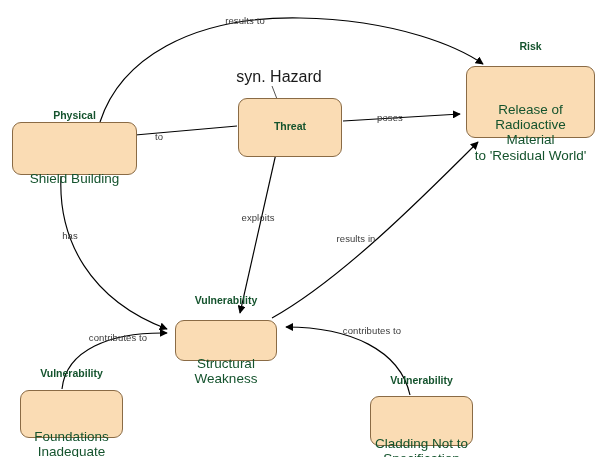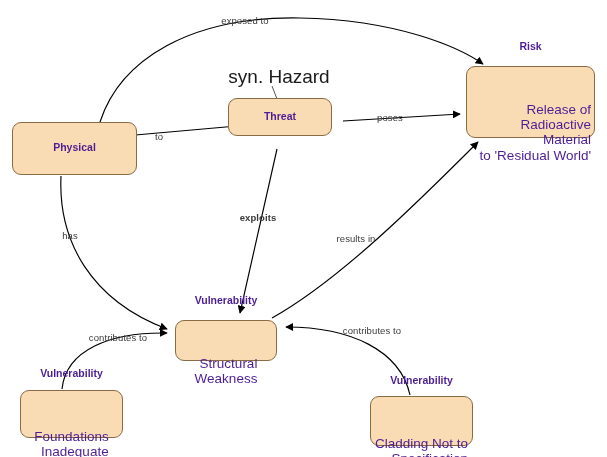"exposed to" div.edge-label { text: exposed -> results }
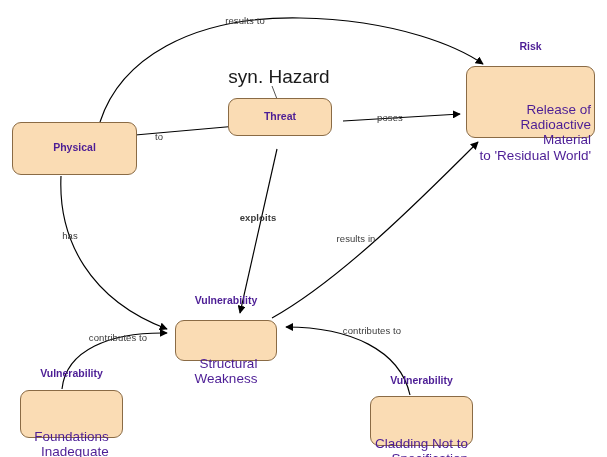"Risk" .node { color: #4c1d95 -> #14532d; text-align: right -> center }
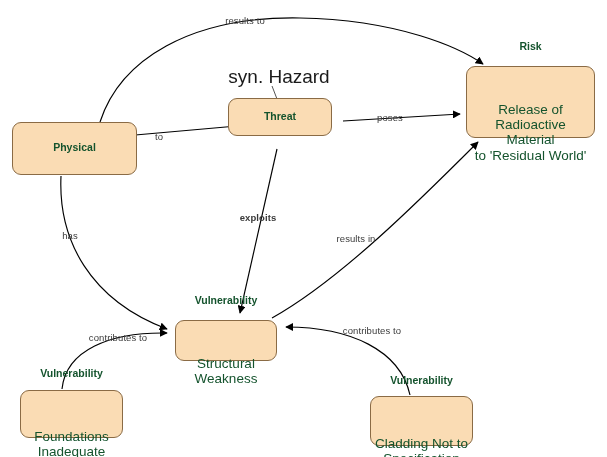"syn. Hazard" .syn-label { font-size: 19px -> 16px }
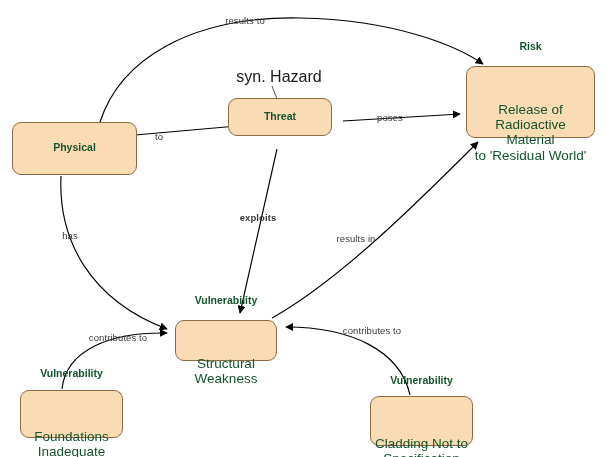"Threat" div.node { height: 38px -> 59px; left: 228px -> 238px }
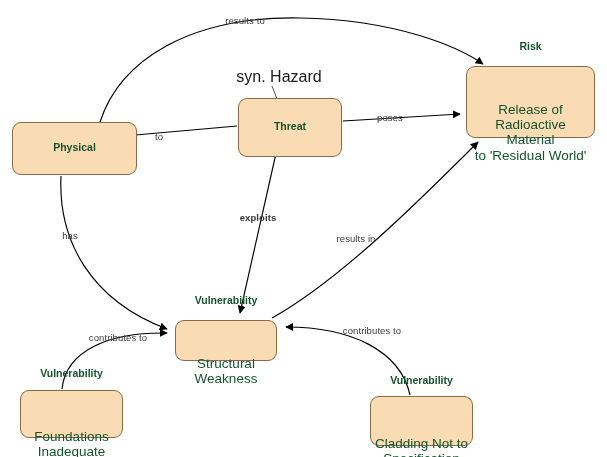"Shield Building" div.node-name { html: none -> <div>Shield Building</div> }
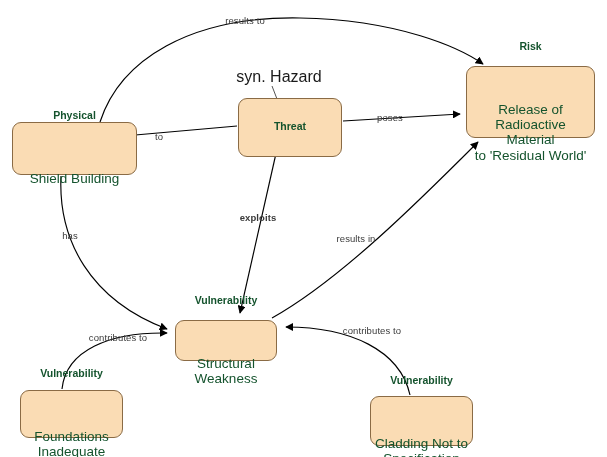"exploits" div.edge-label { font-weight: bold -> none }
